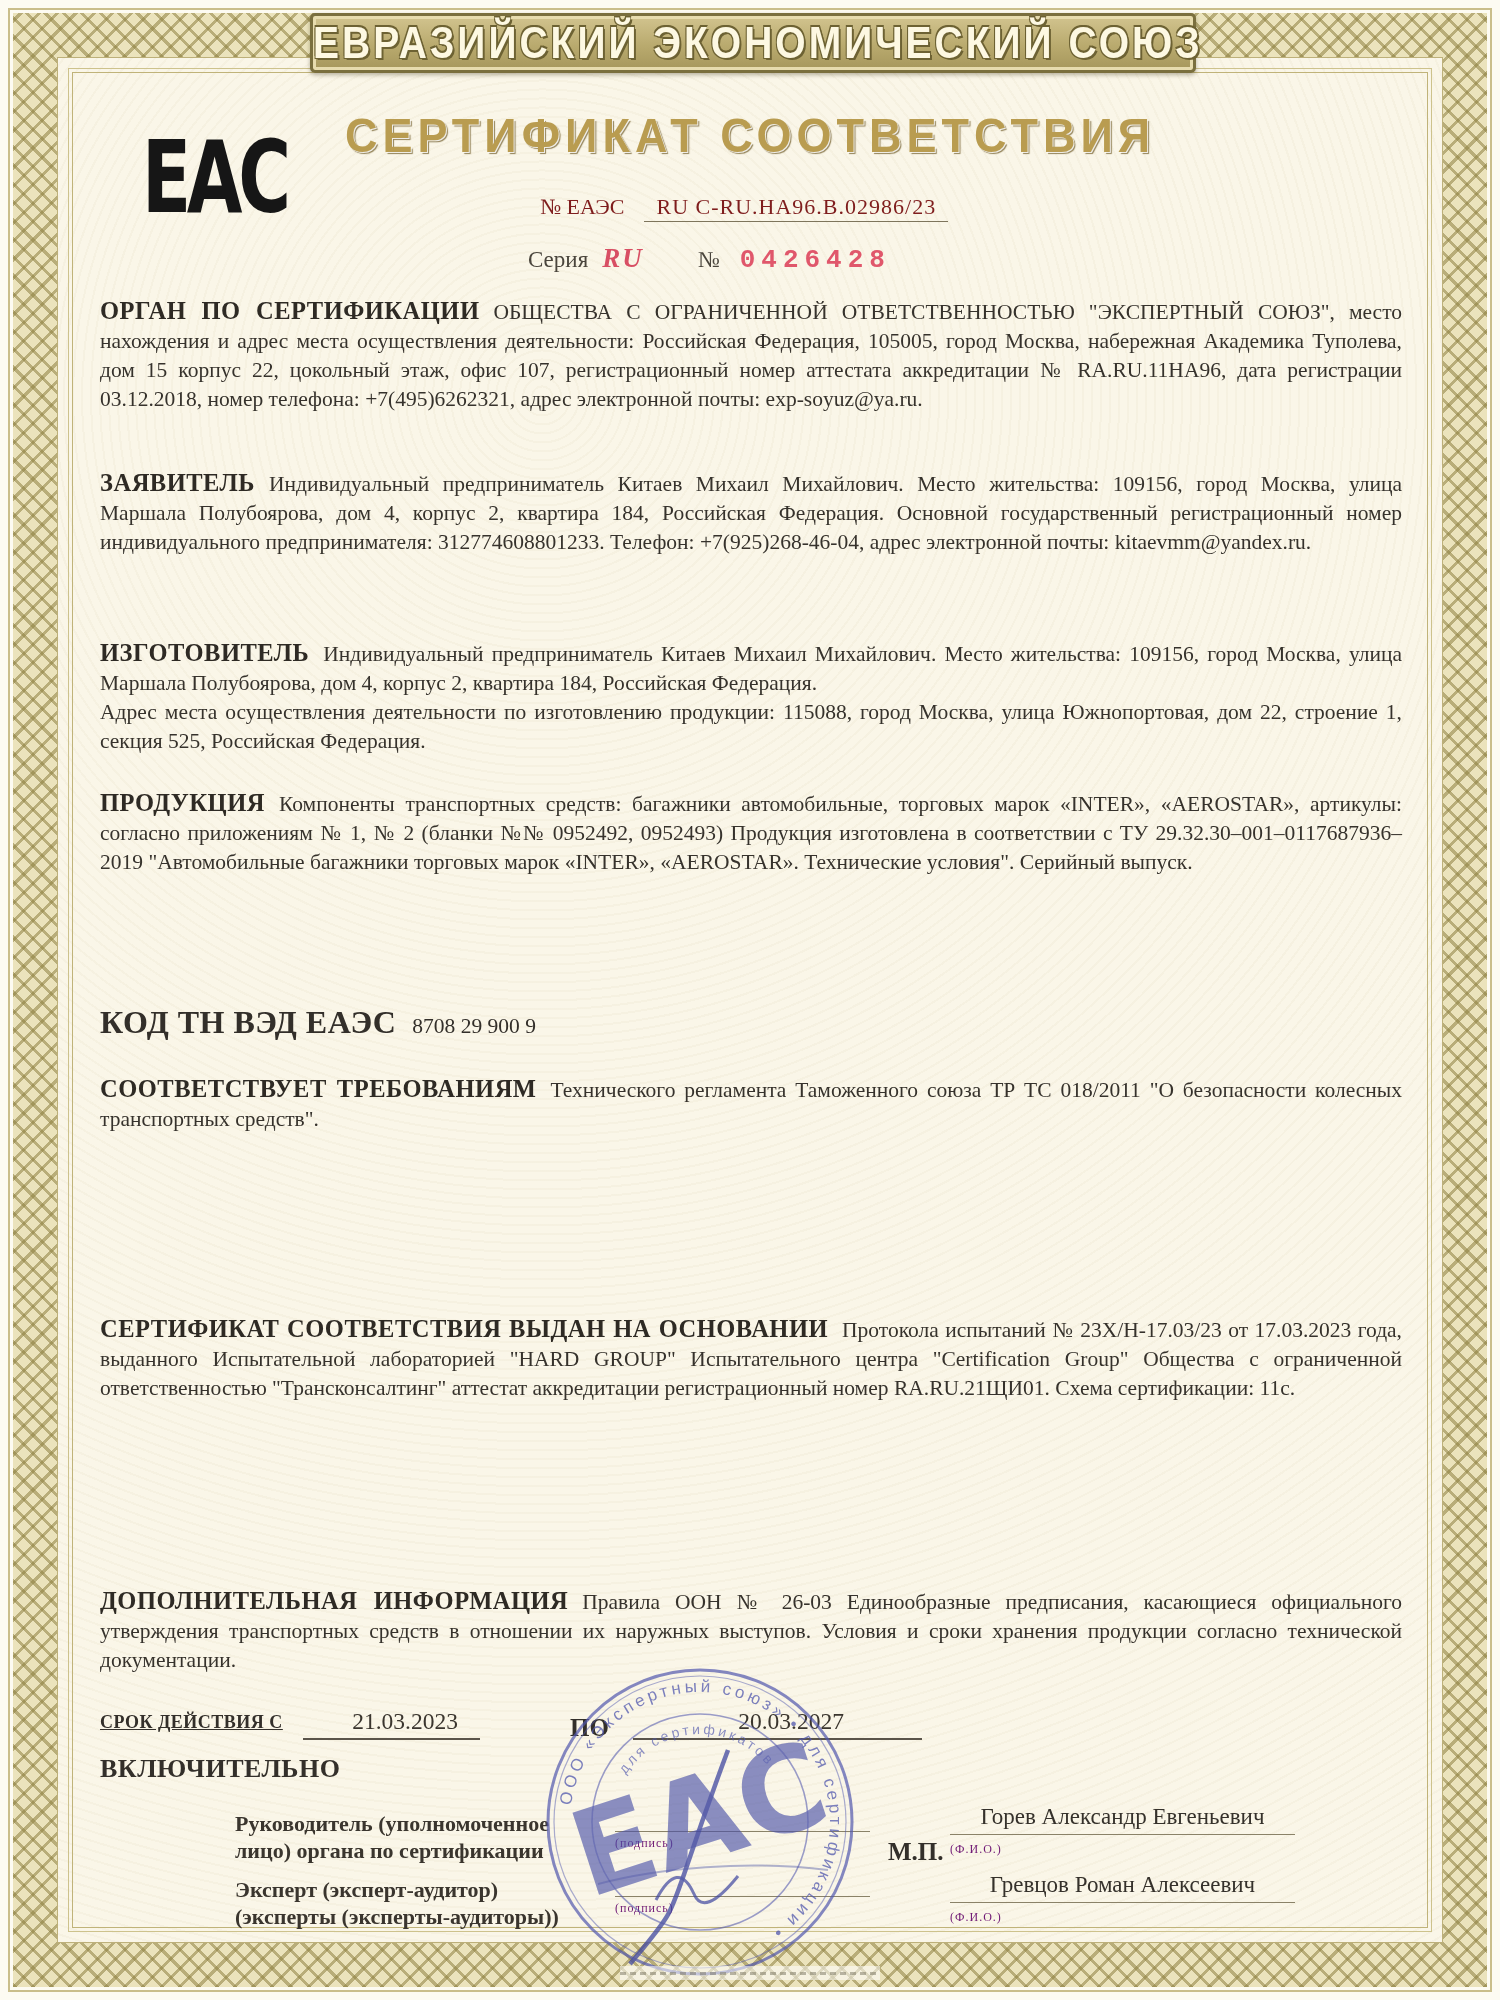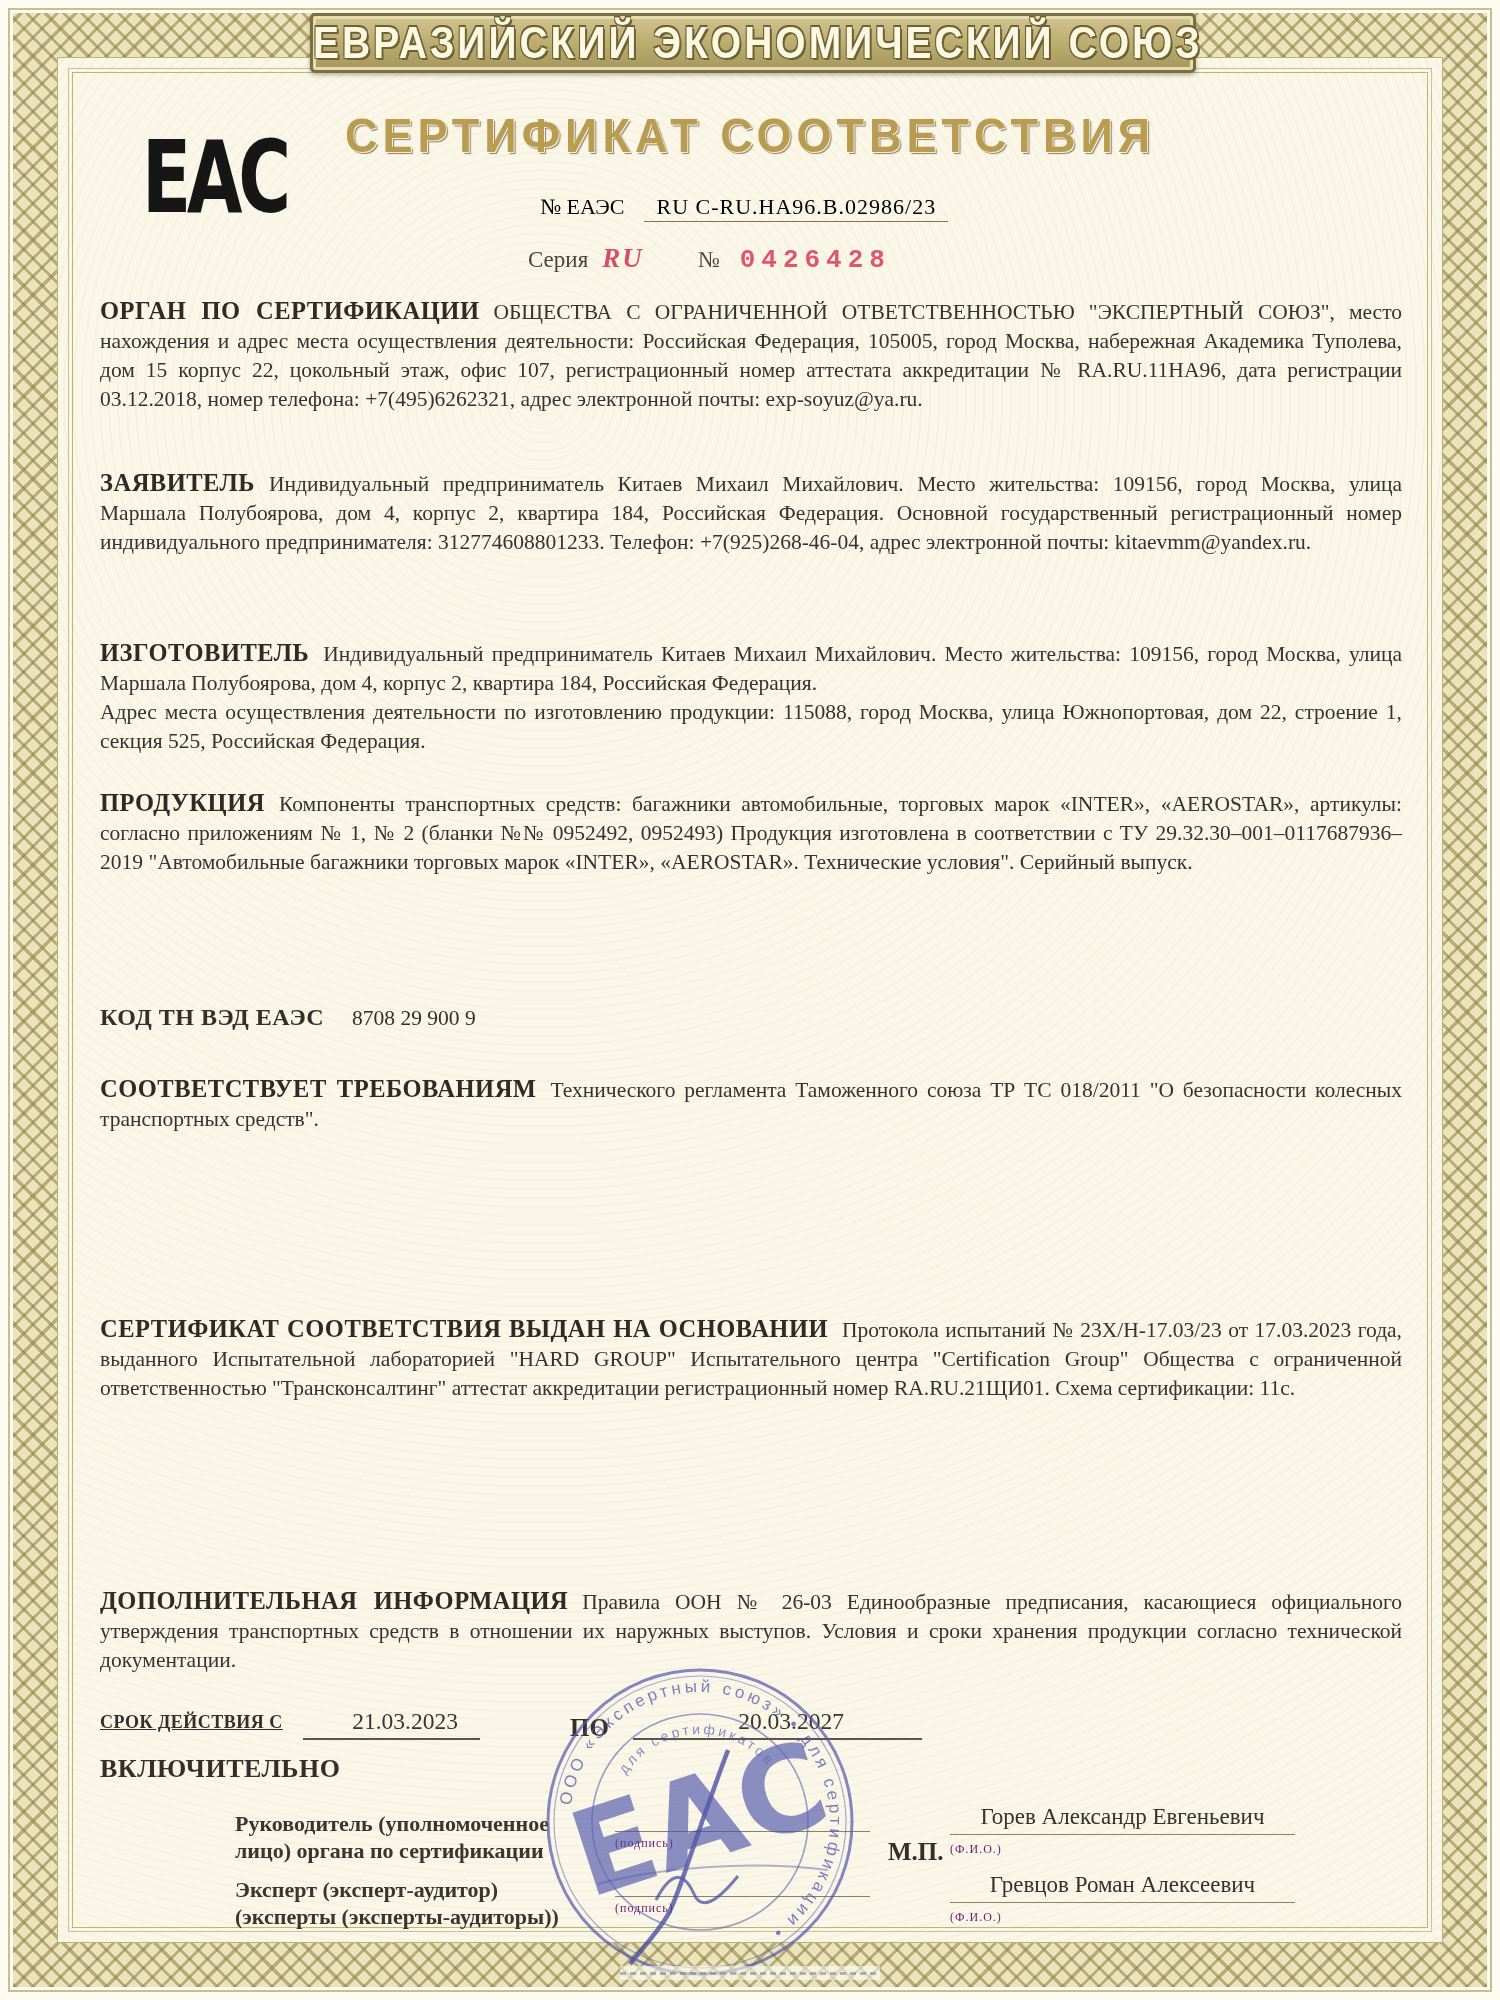"№ ЕАЭС RU C-RU.HA96.B.02986/23" .num-line { color: #000000 -> #7f1d1d }
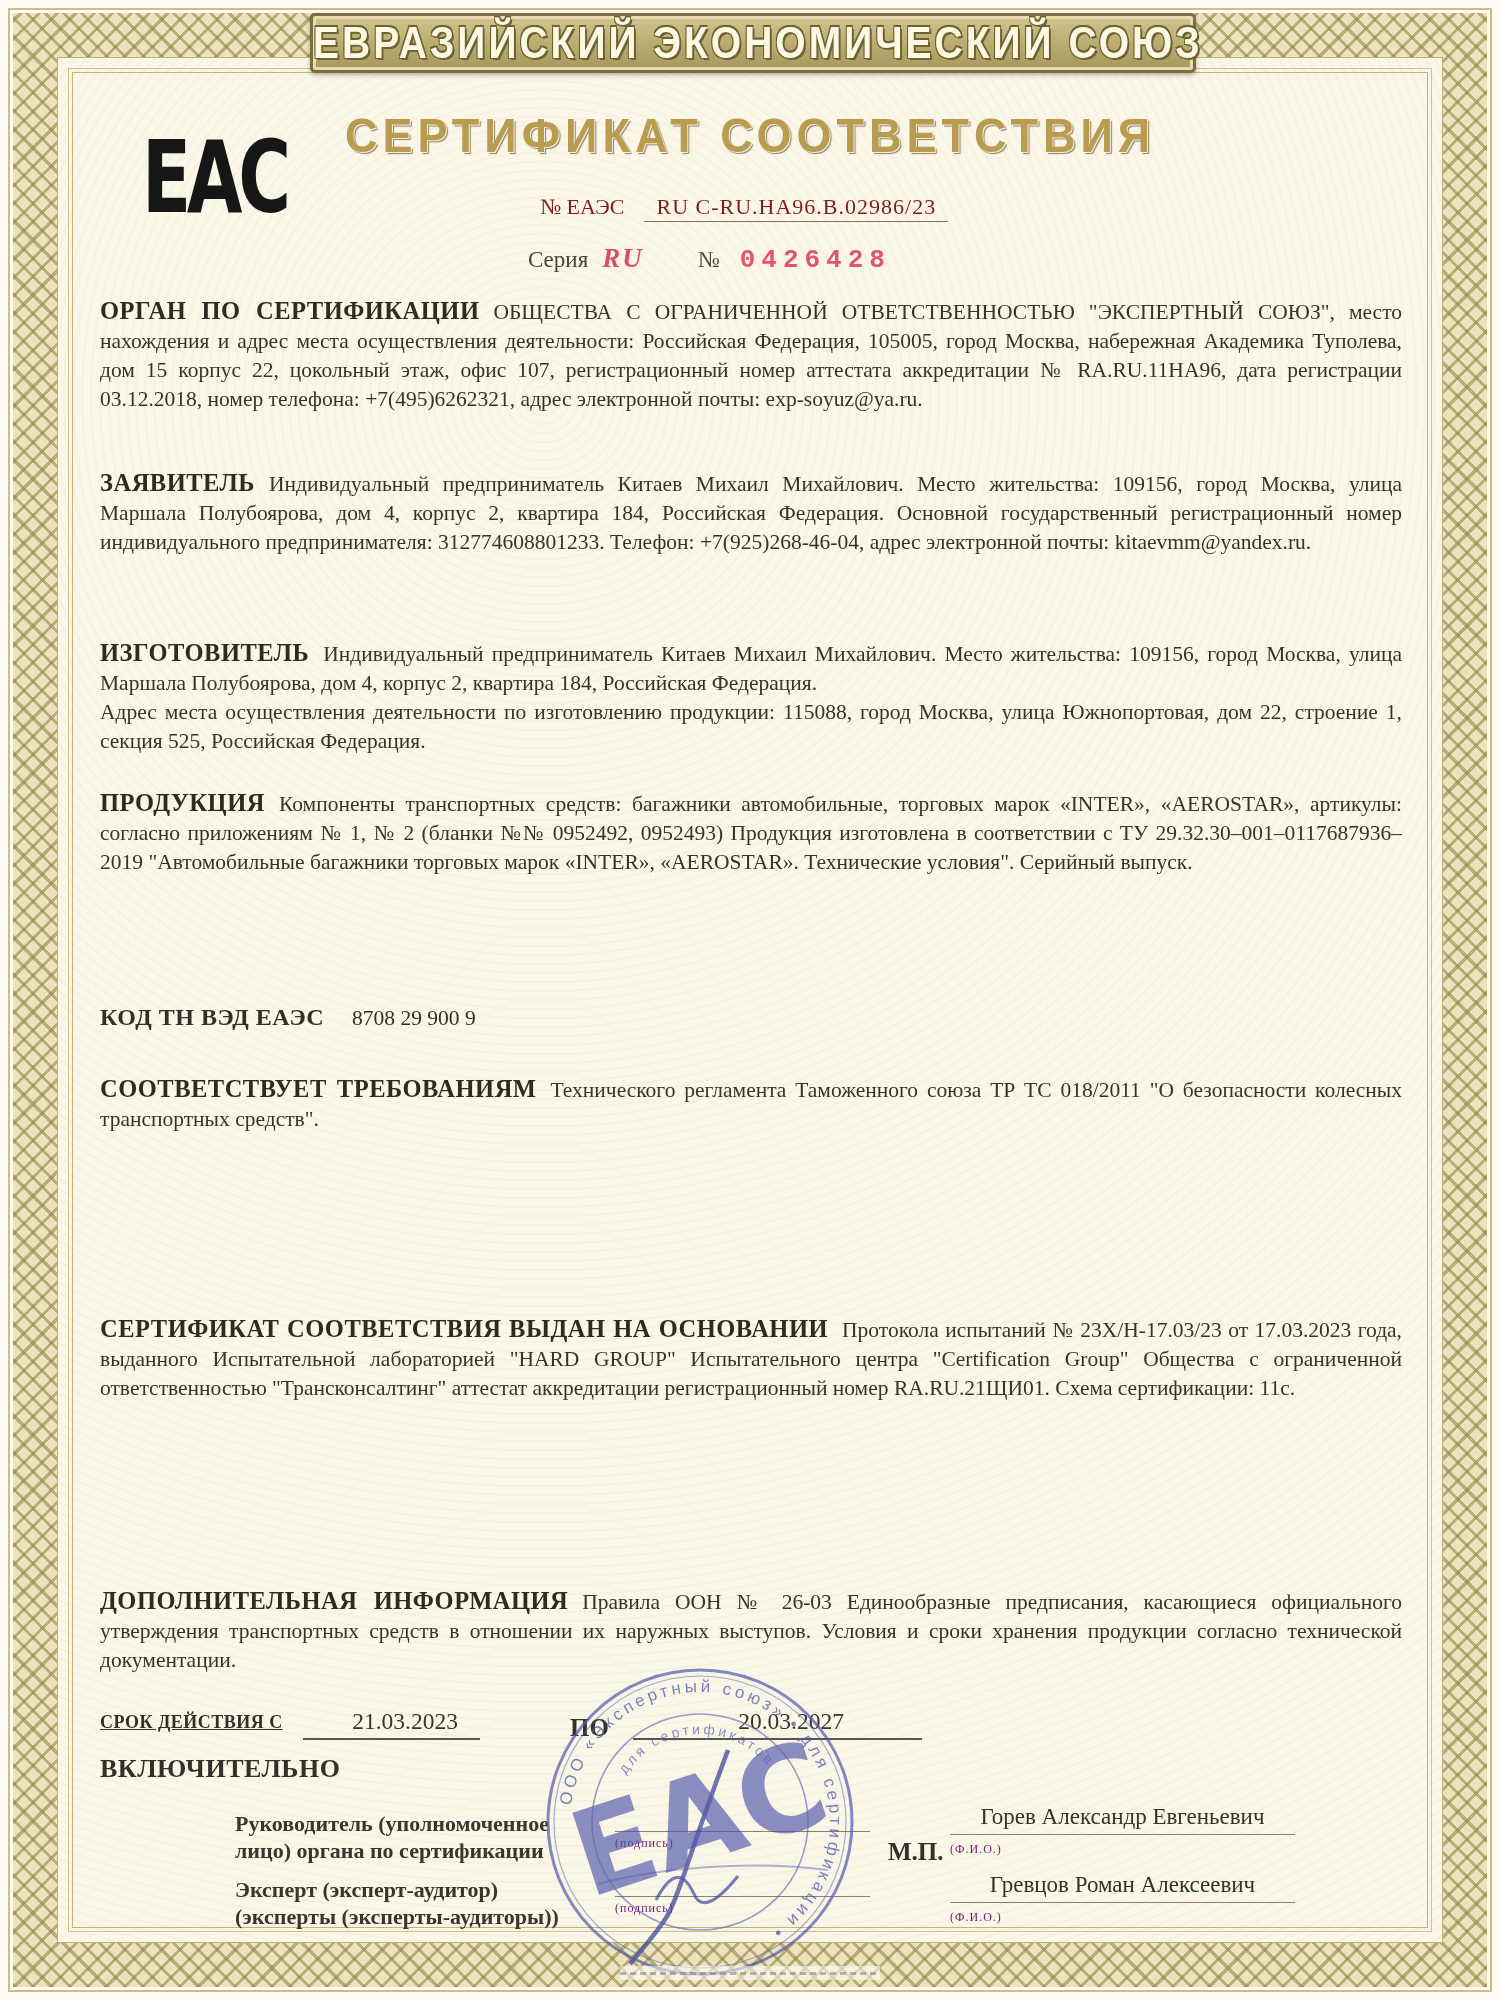"КОД ТН ВЭД ЕАЭС" .kod-line b { font-size: 24px -> 32px; margin-right: 28px -> 16px }
